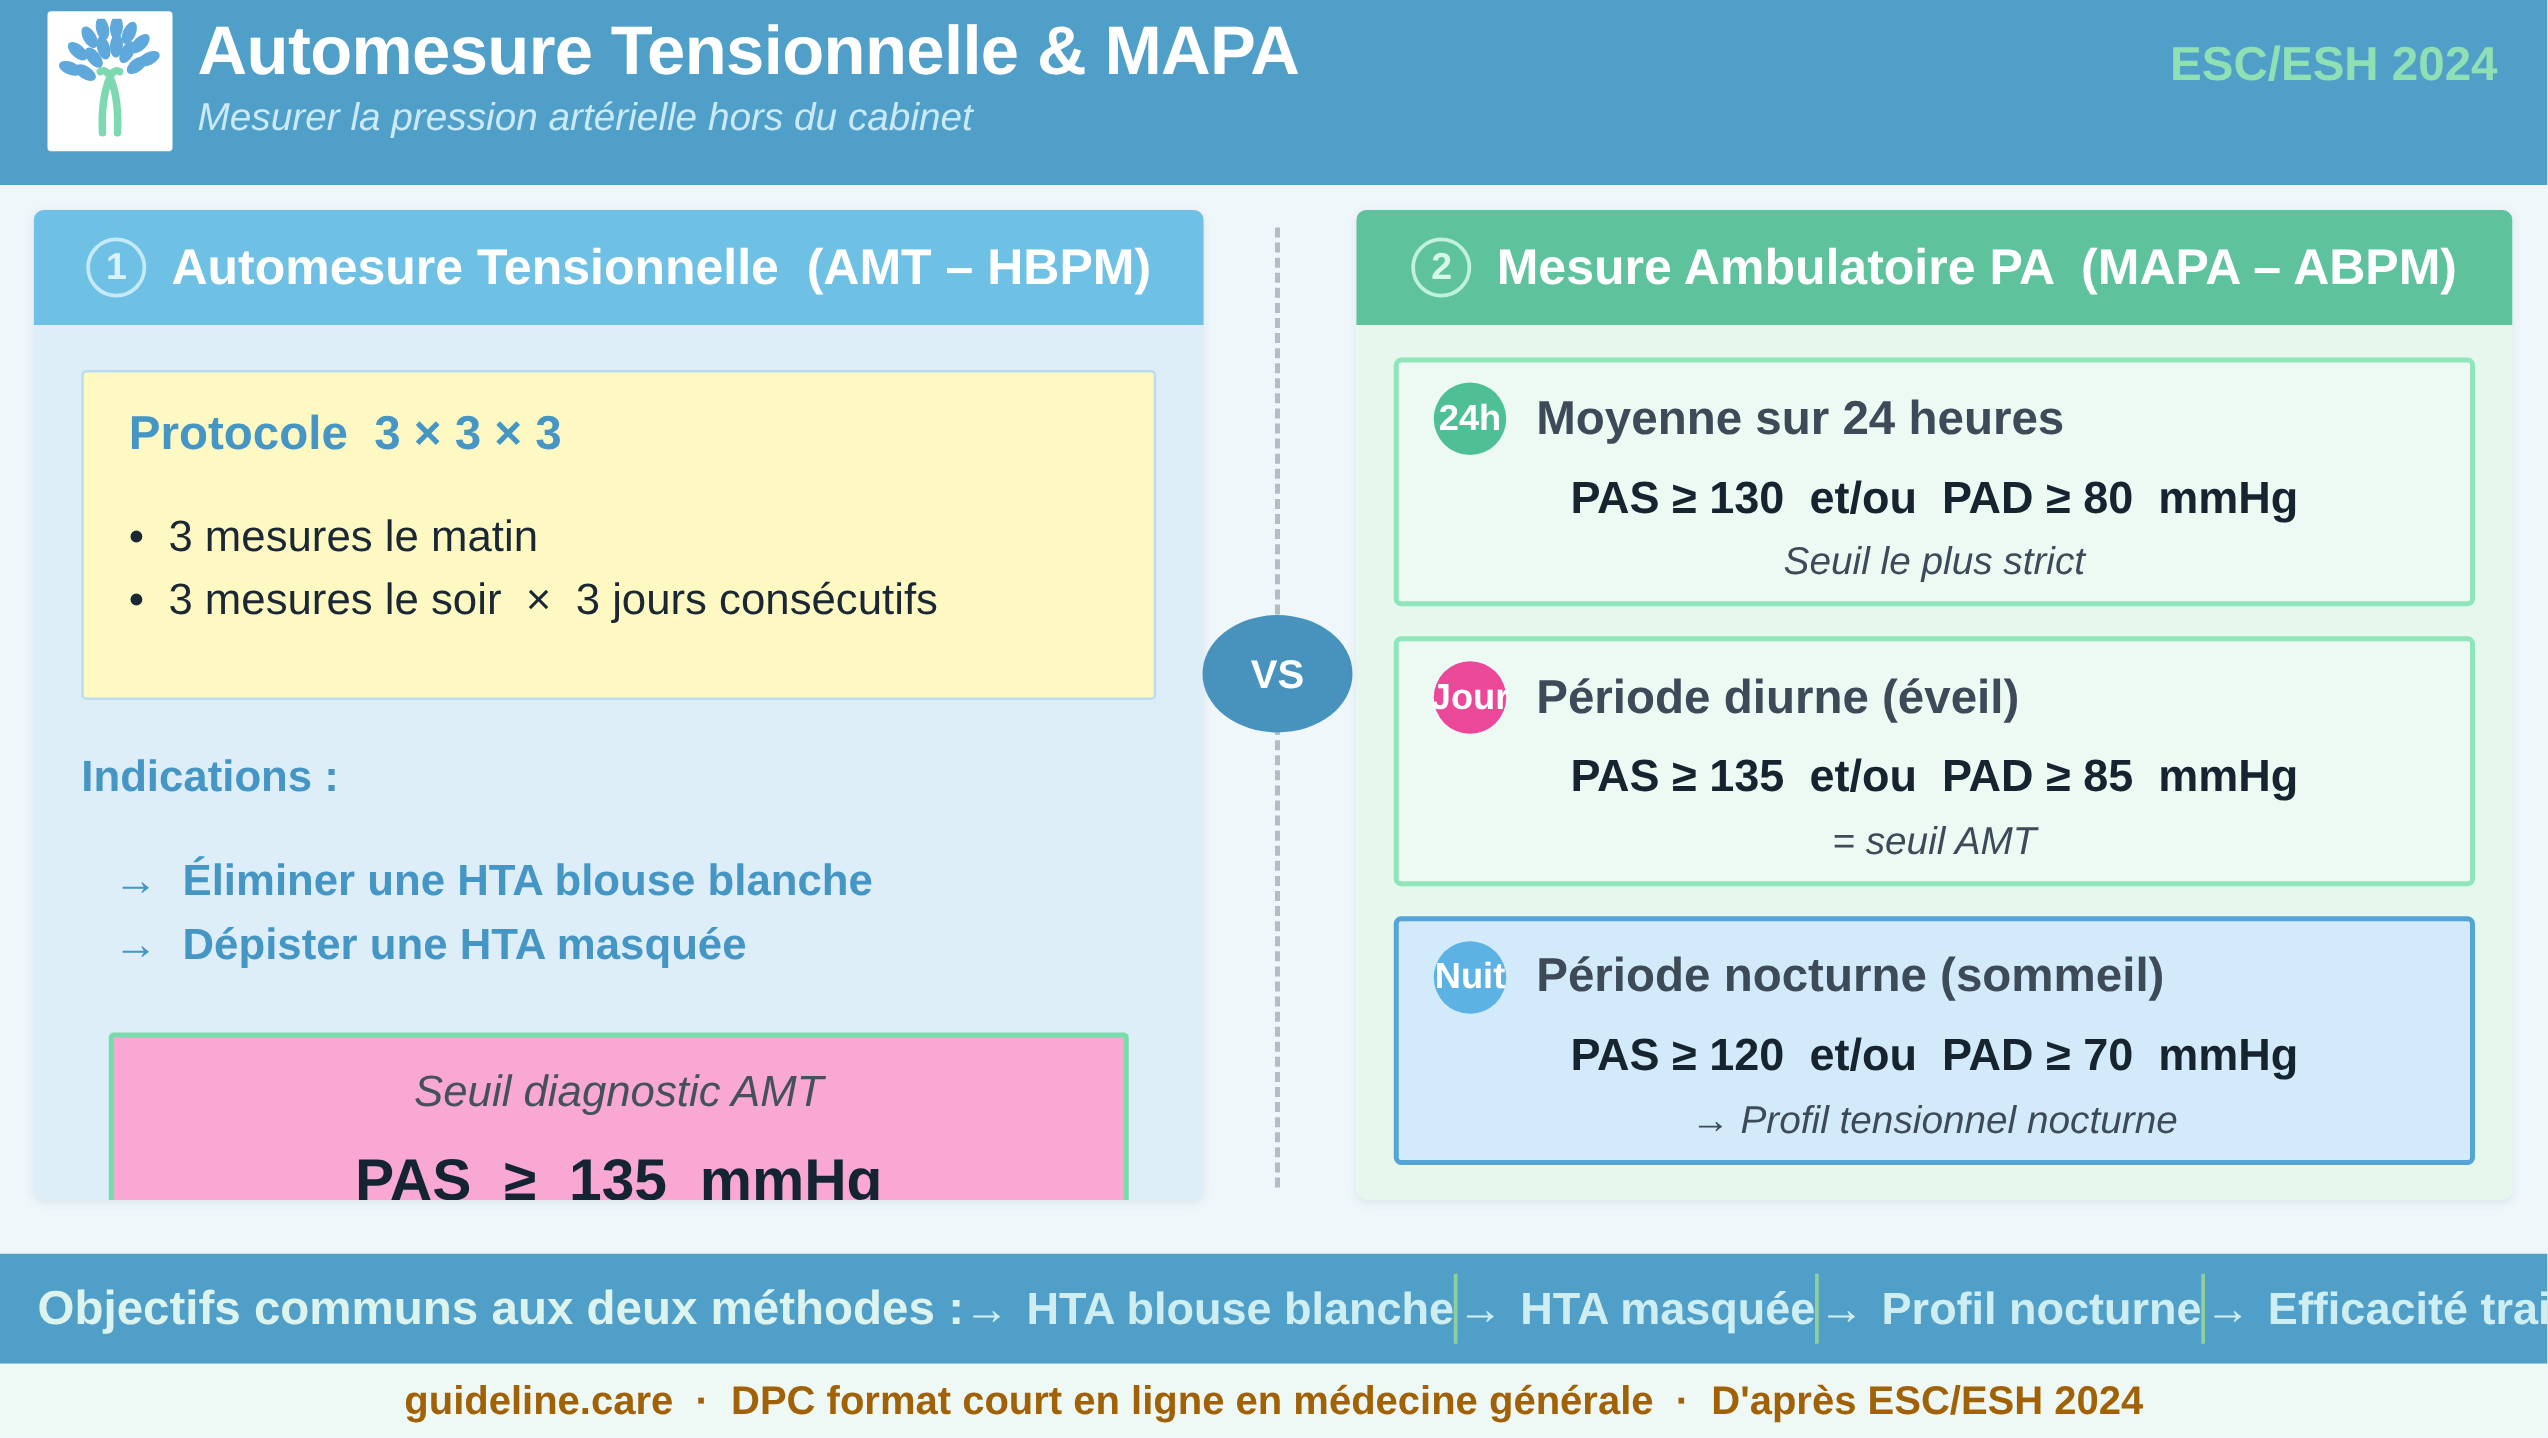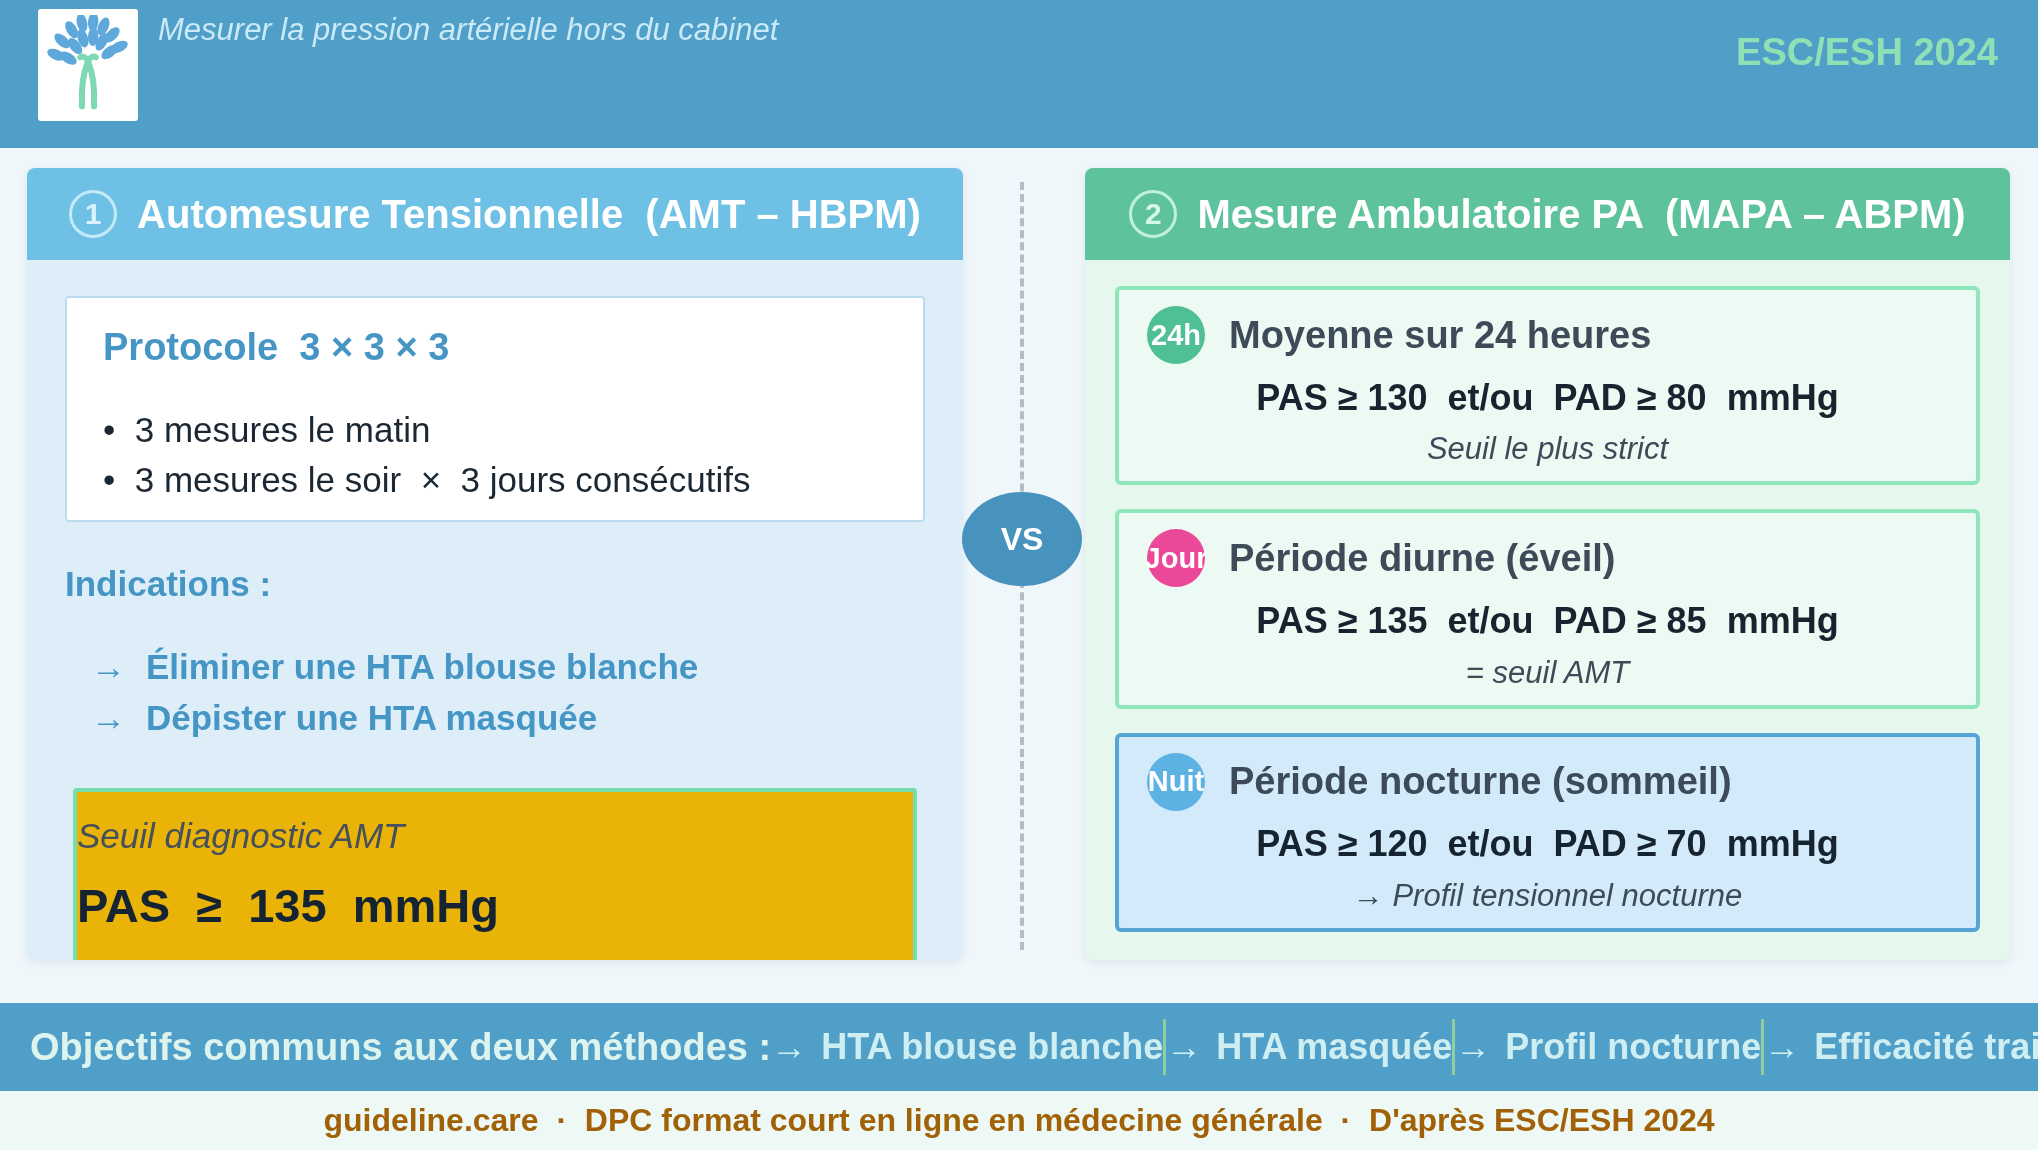"Automesure Tensionnelle & MAPA" h1.page-title { html: none -> <h1>Automesure Tensionnelle &amp; MAPA</h1> }
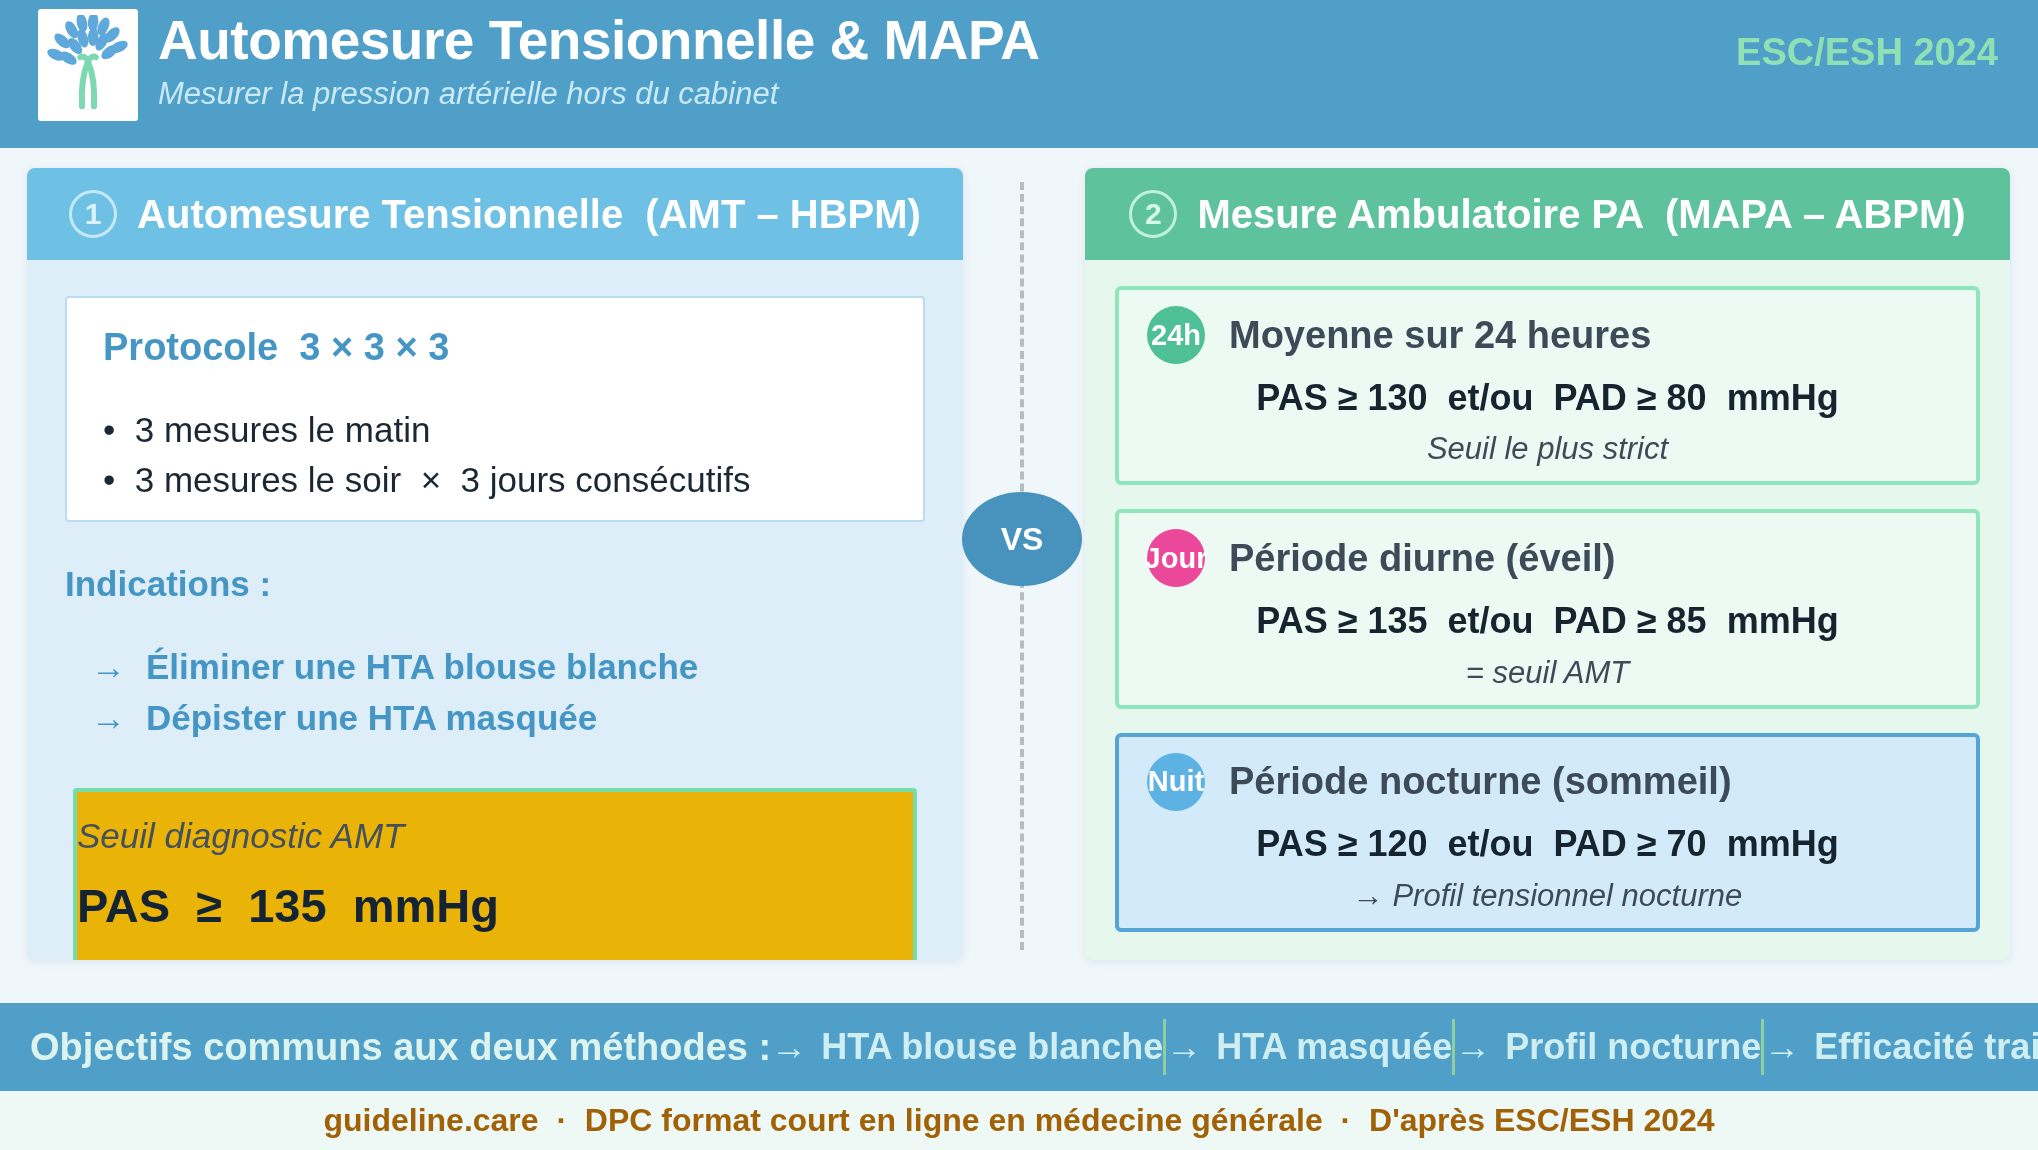"Protocole 3 × 3 ×" .protocol-box { background: #ffffff -> #fef9c3; padding: 28px 36px 16px -> 28px 36px 54px }
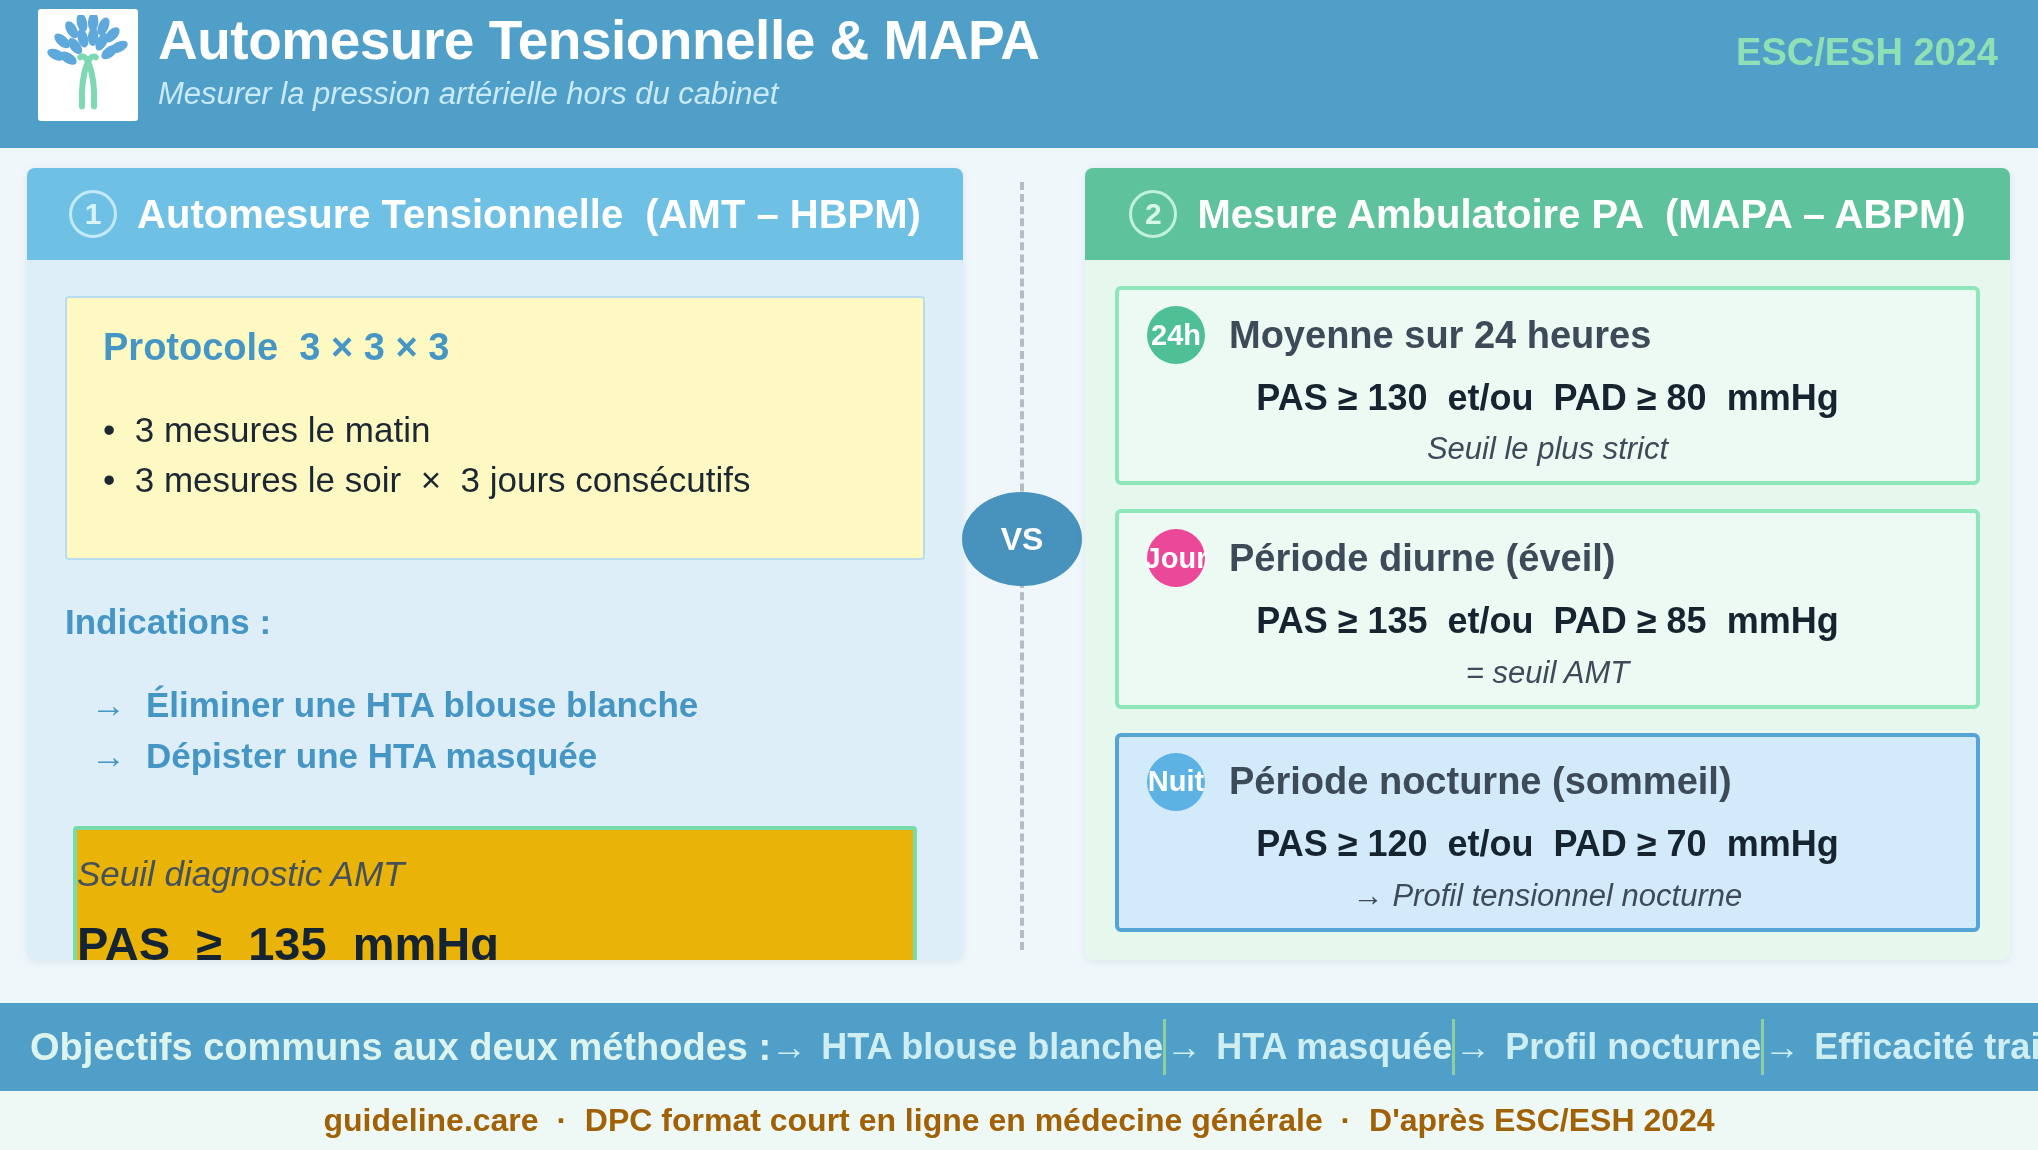"Seuil diagnostic AMT" .threshold-box { background: #eab308 -> #f9a8d4; margin: 44px 8px 0 -> 44px 22px 0; text-align: none -> center }
